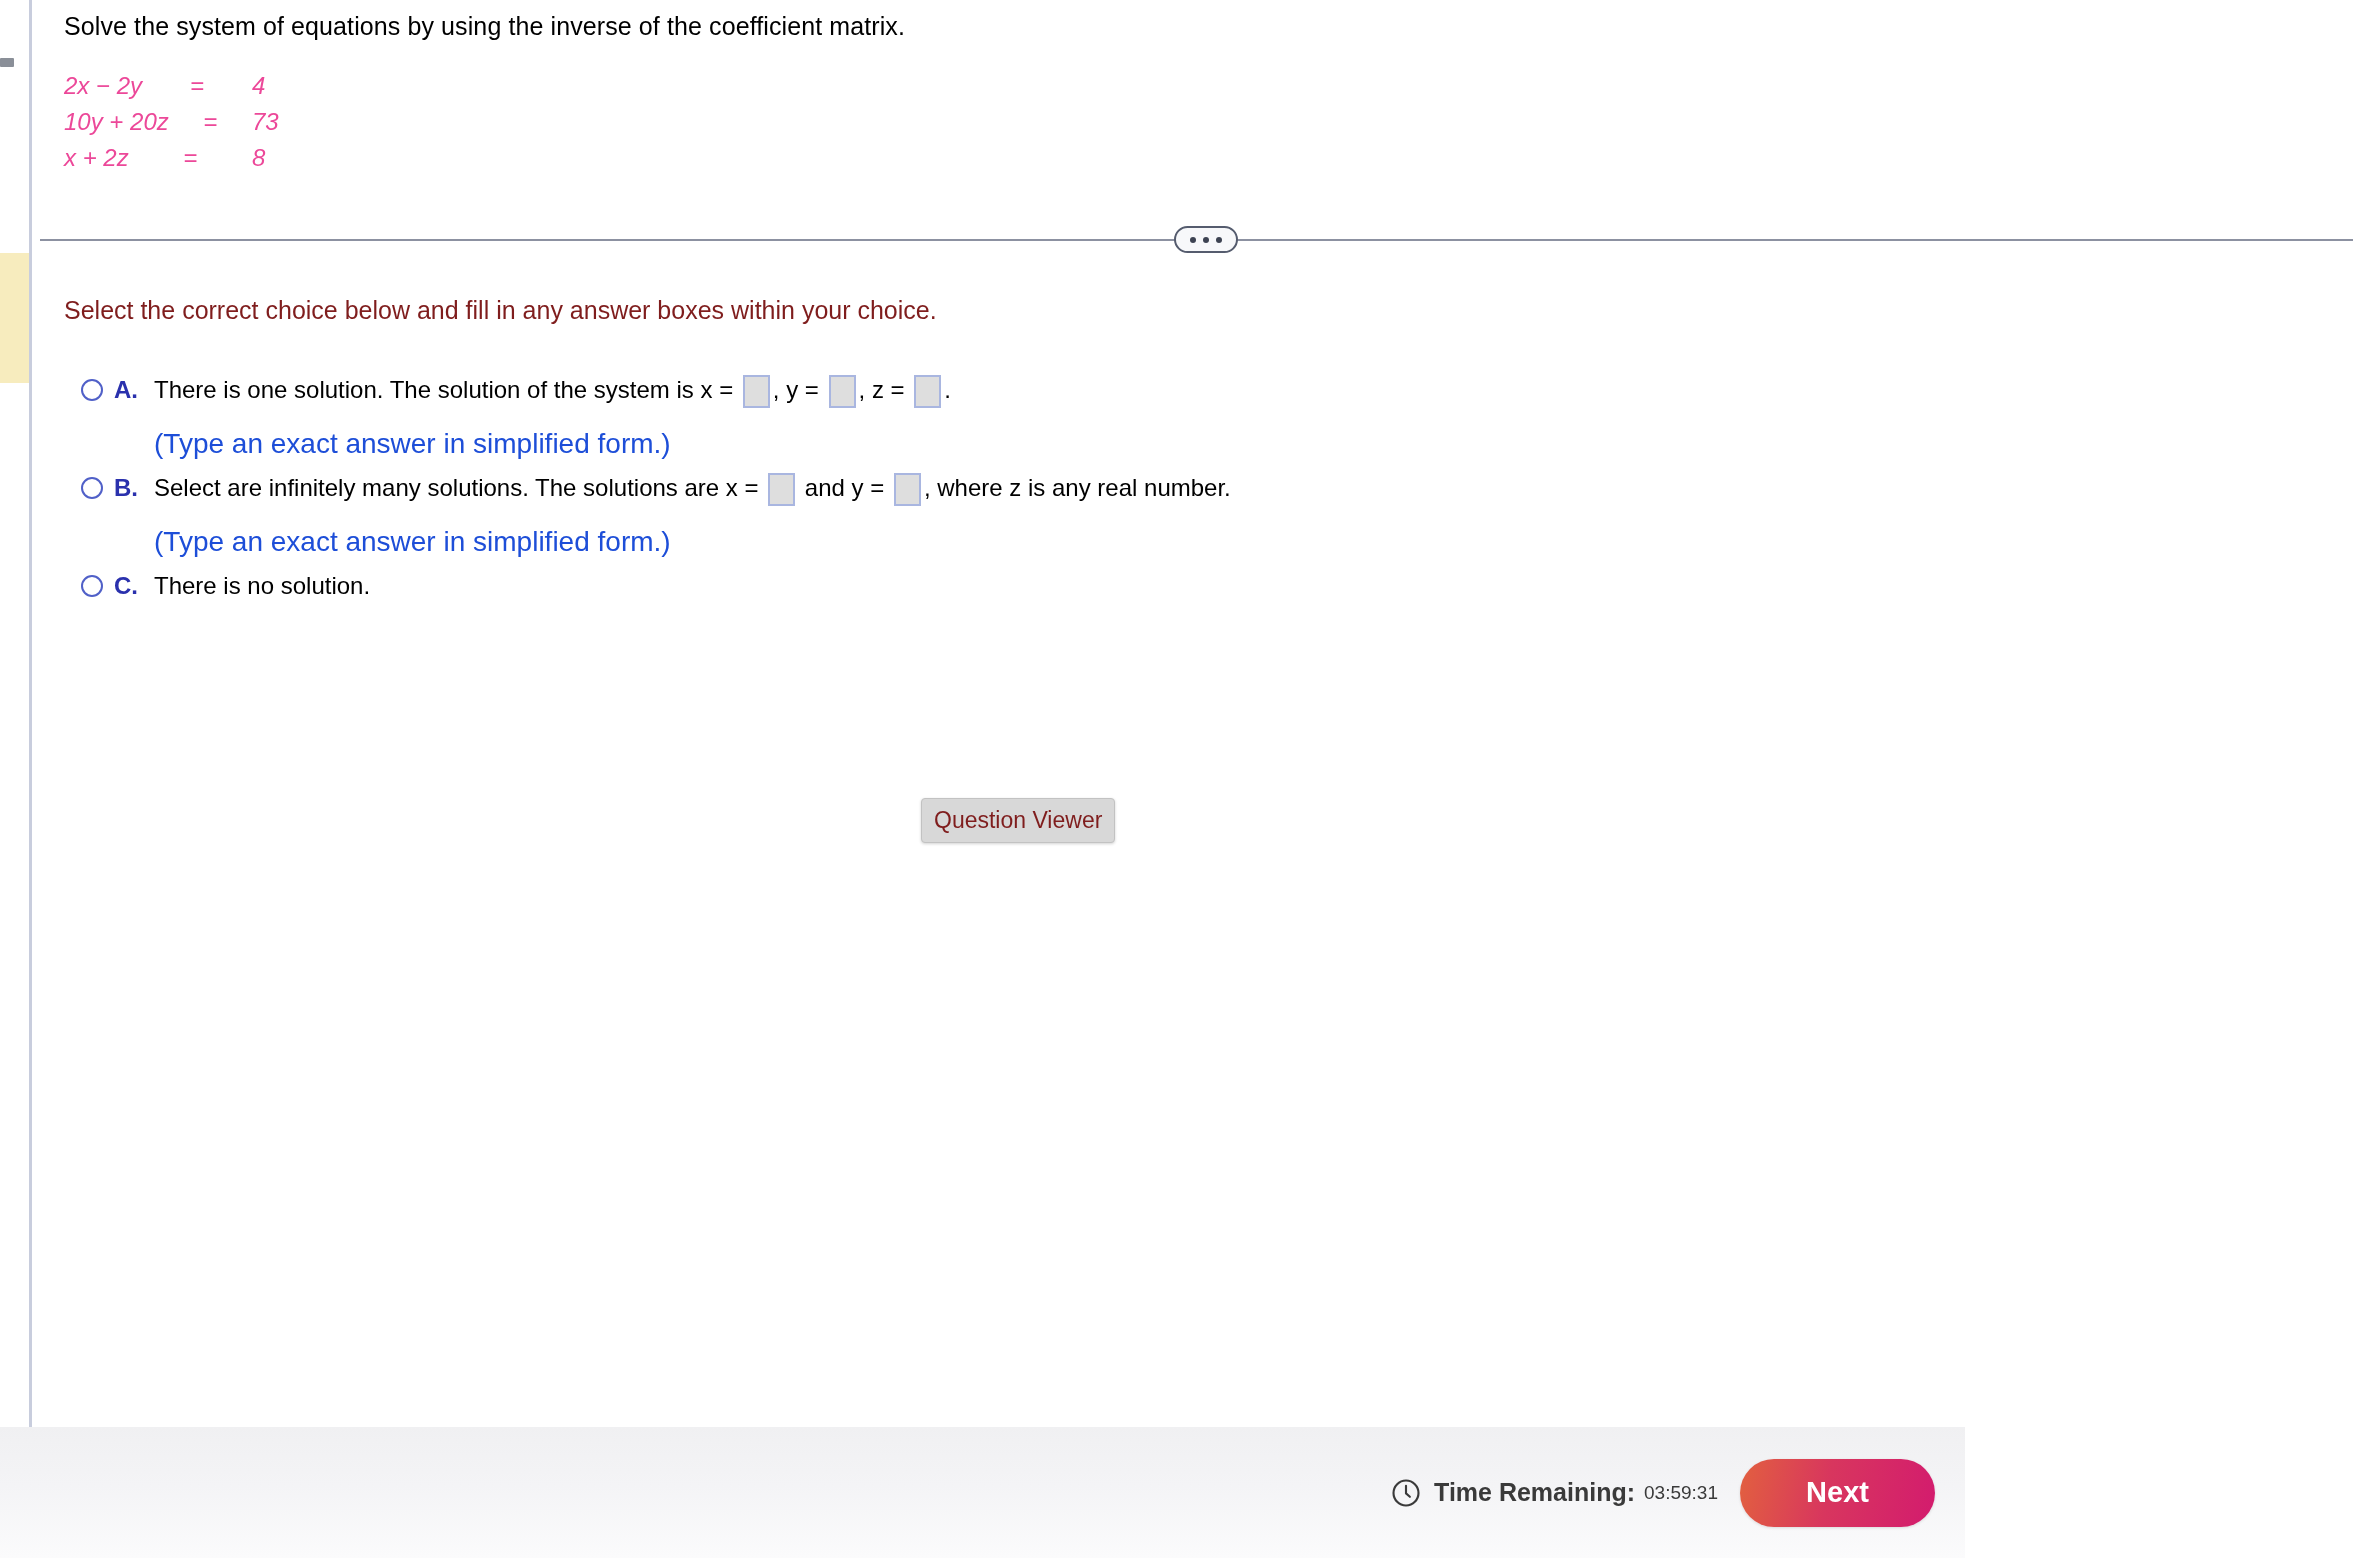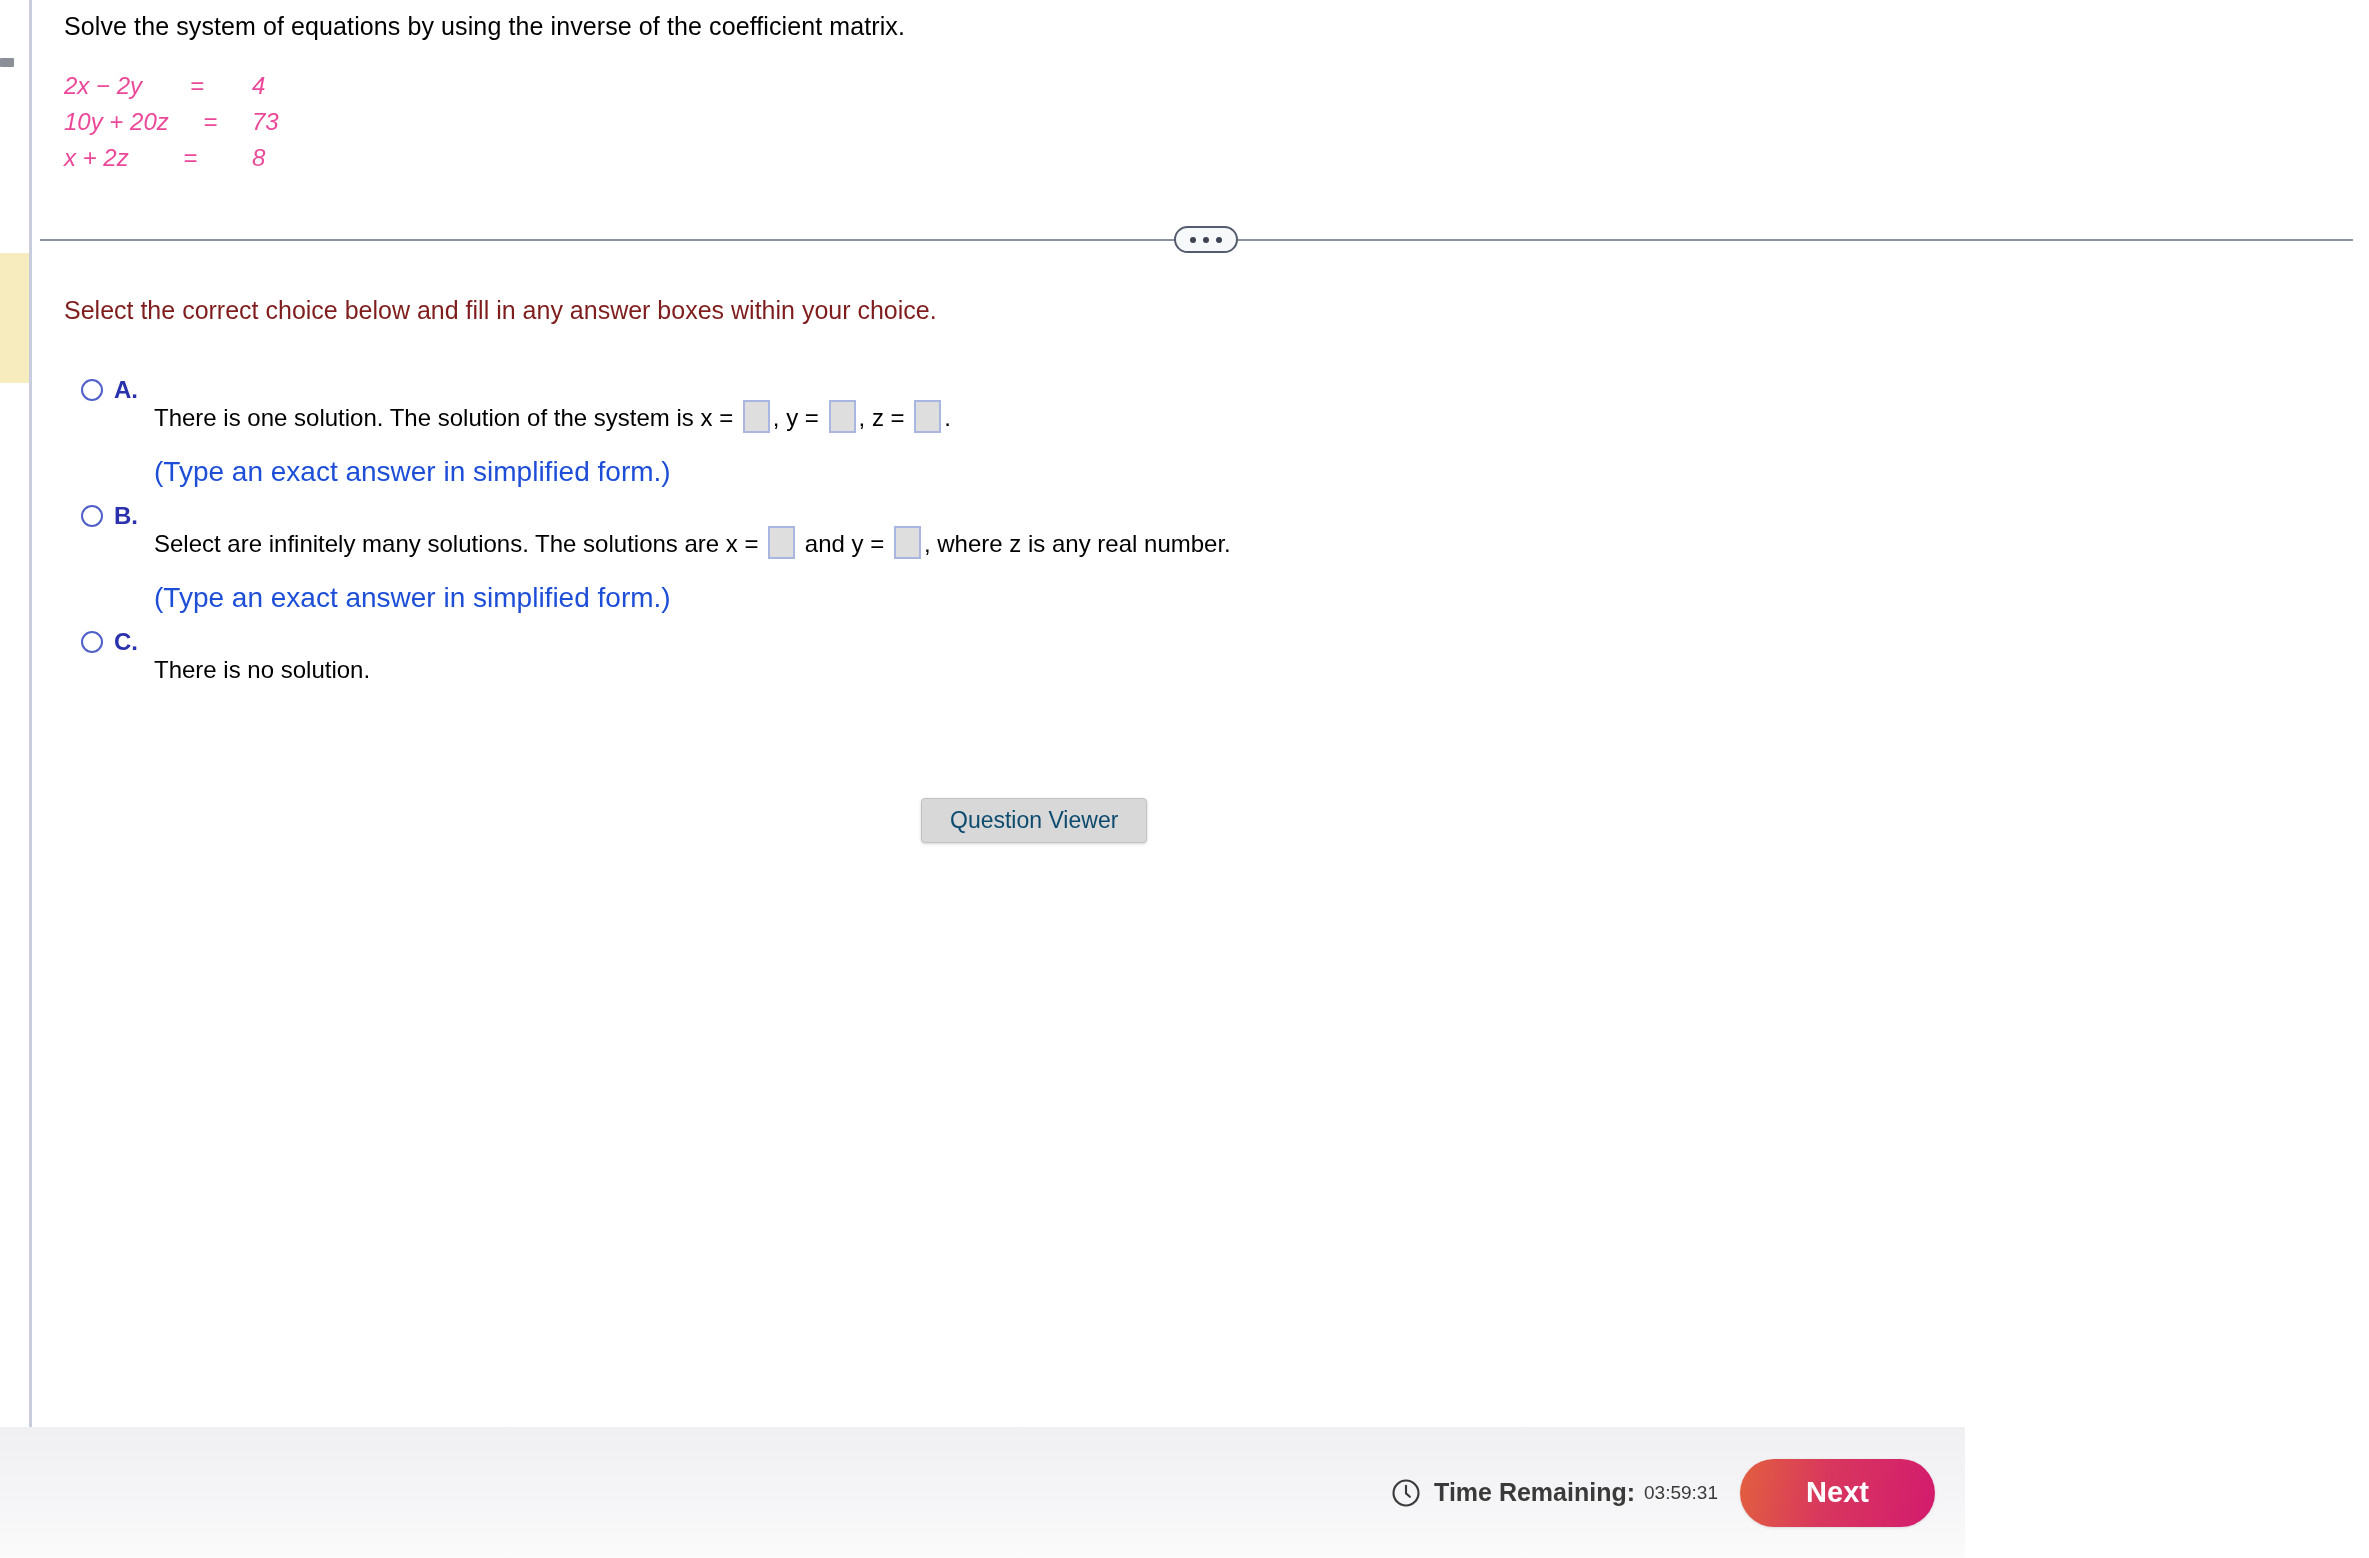"There is one solution. The" .choice-line { align-items: flex-start -> flex-end; margin-top: 28px -> none }
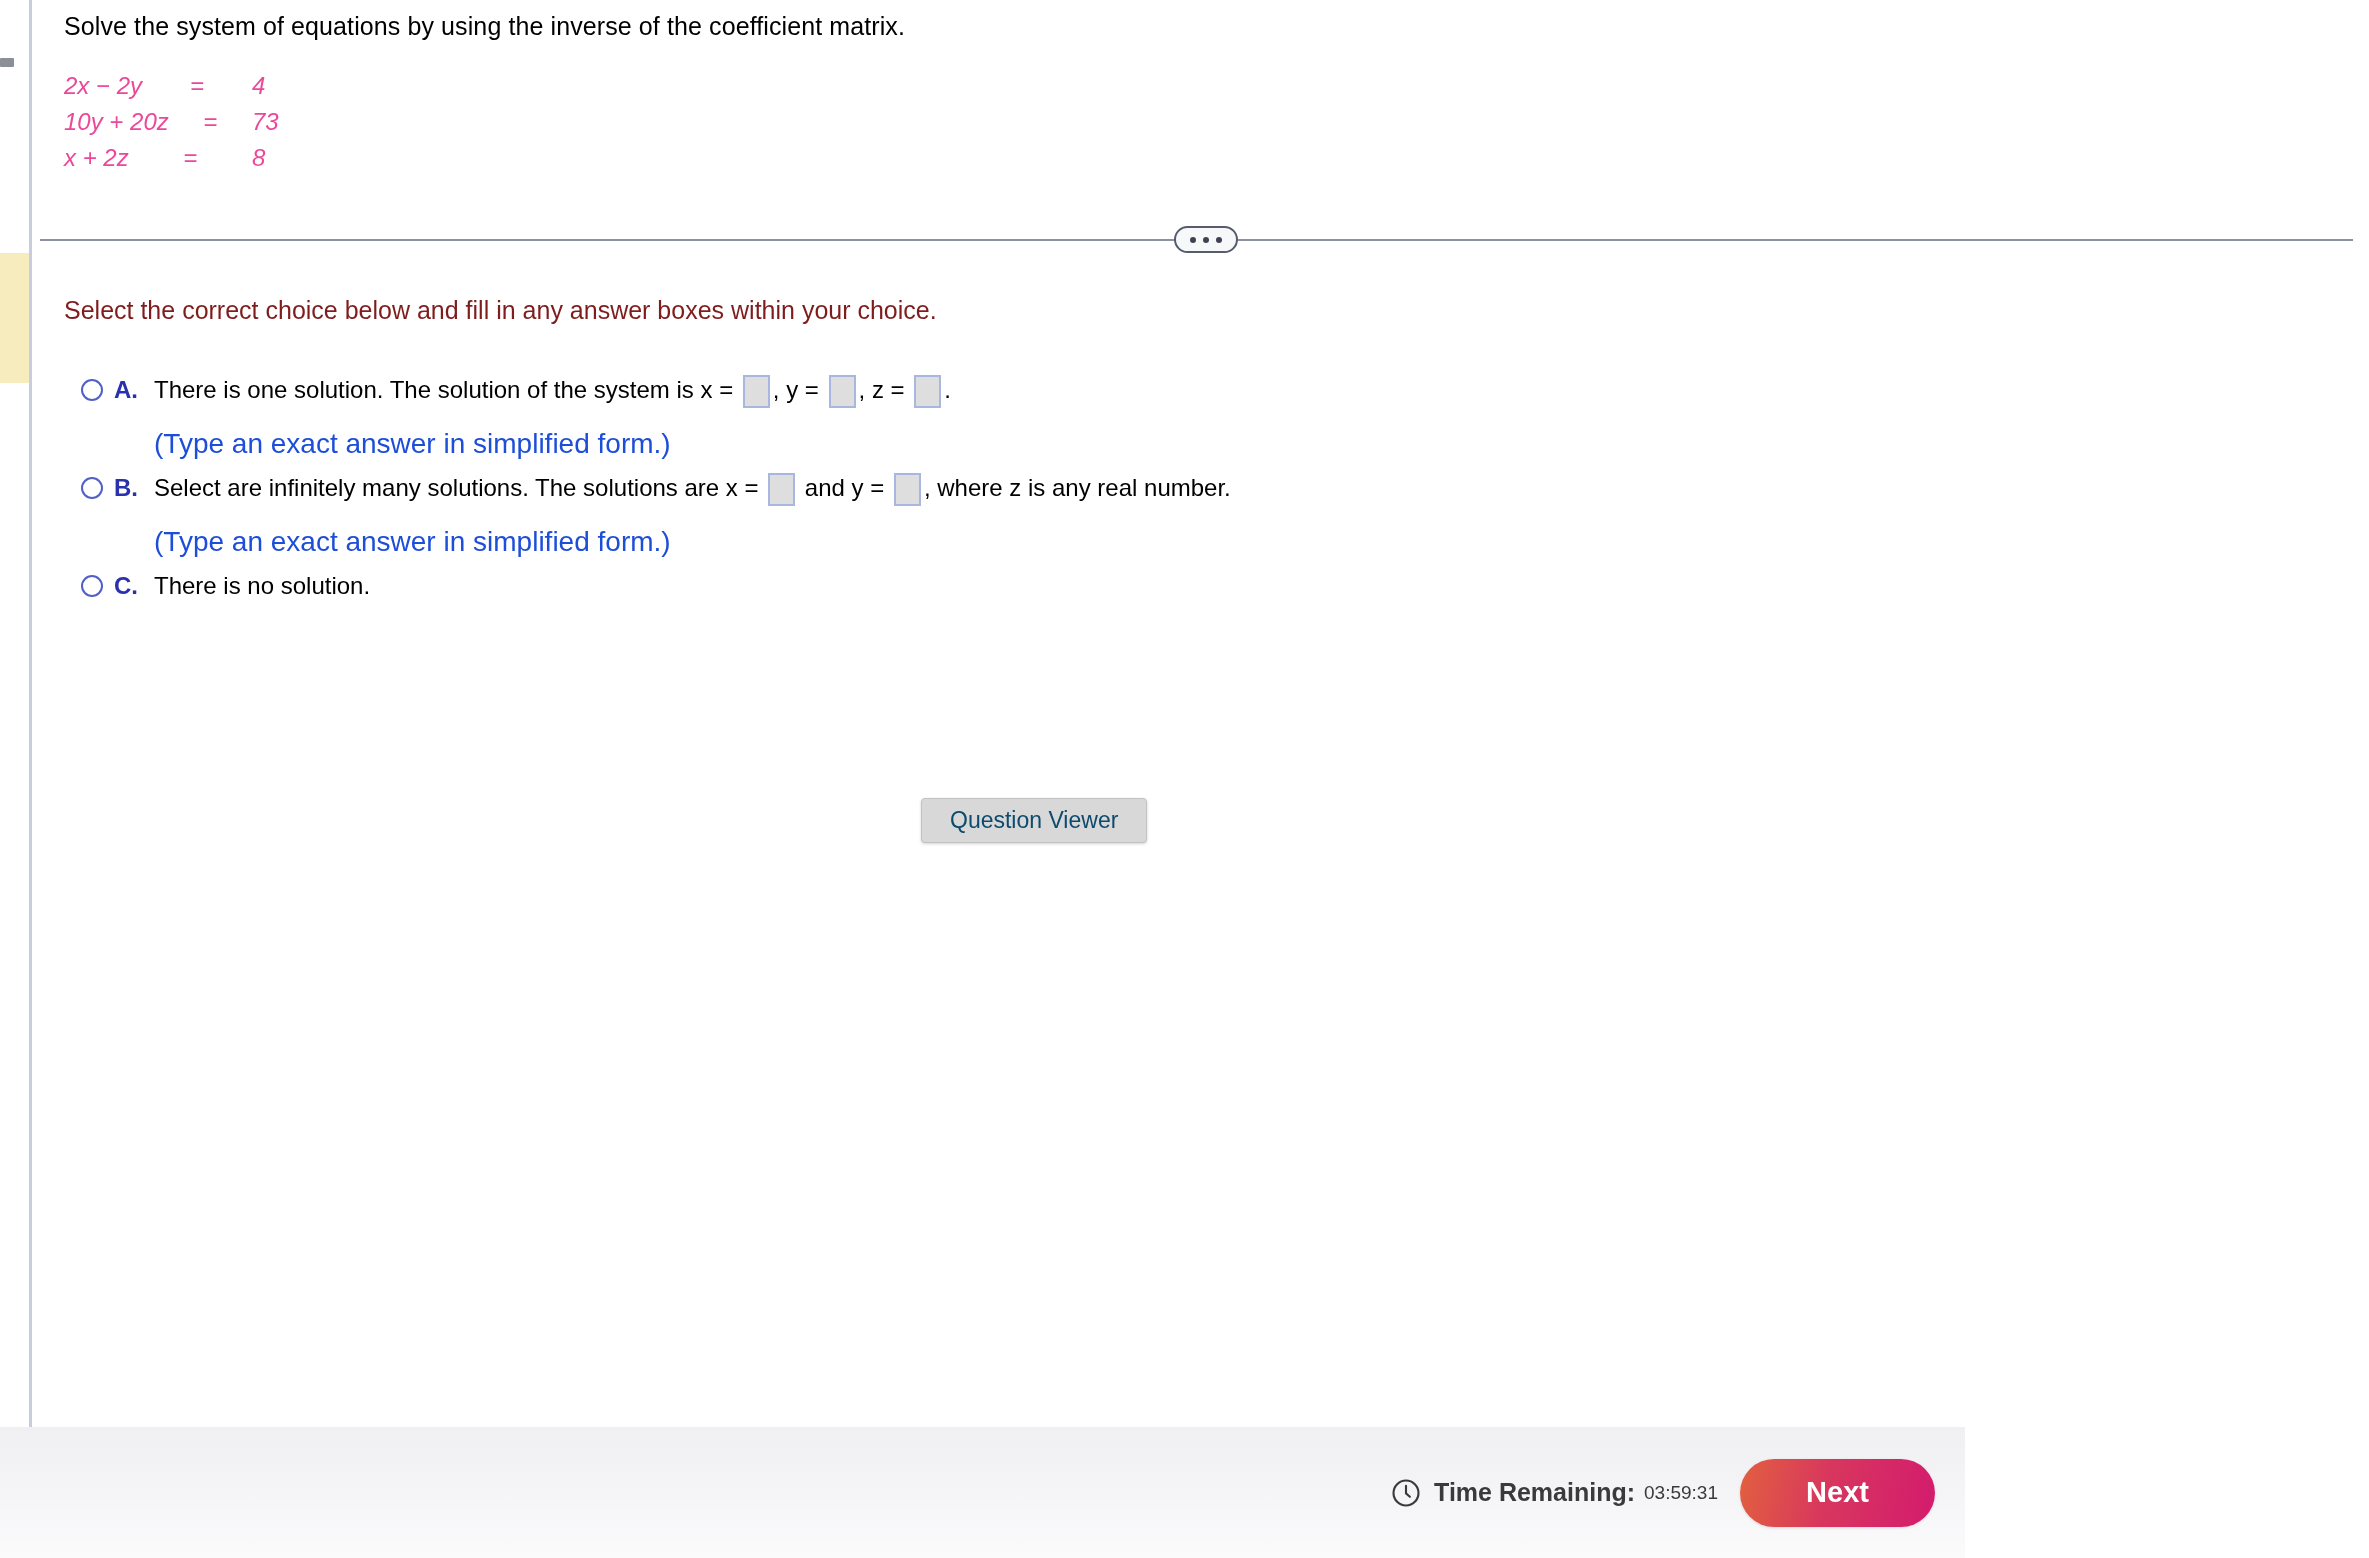"Question Viewer" #question-viewer { color: #0c4a6e -> #7f1d1d; padding: 8px 28px -> 8px 12px }
